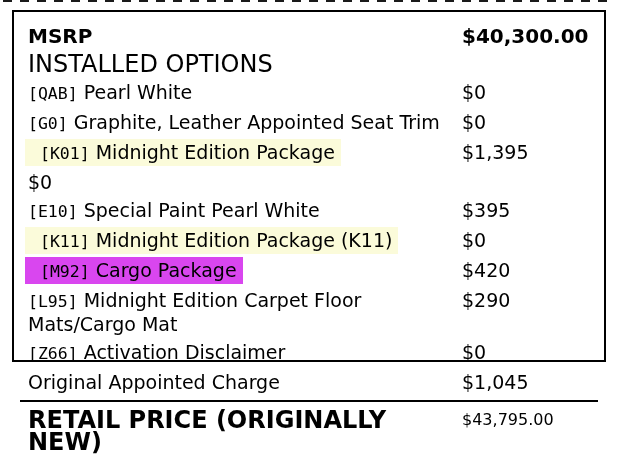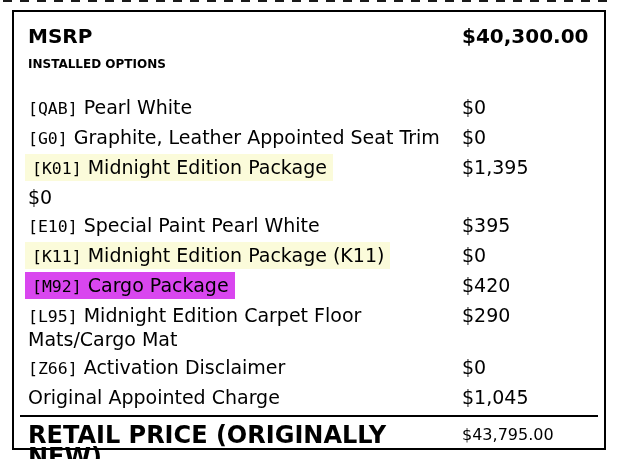"MSRP" .sticker-box { height: 440px -> 352px }
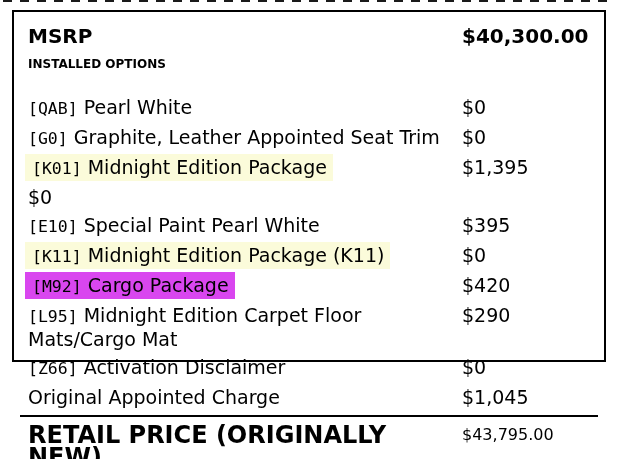"INSTALLED OPTIONS" .section-header { font-size: 12px -> 24px; font-weight: bold -> normal; margin-bottom: 21px -> 6px }
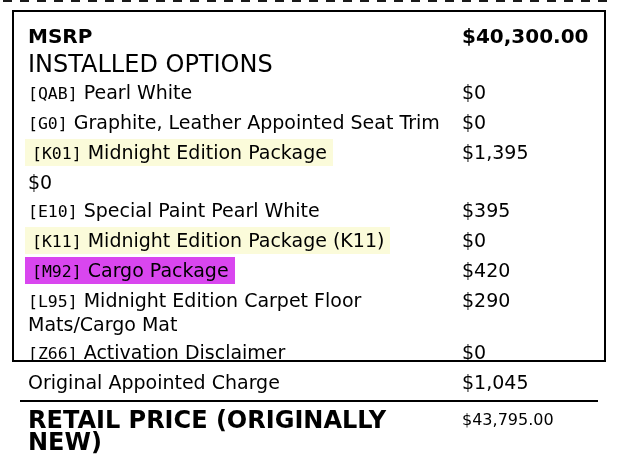"[K01] Midnight Edition Package" .optline.hl { padding: 2px 6px 3px 7px -> 2px 6px 3px 15px }
